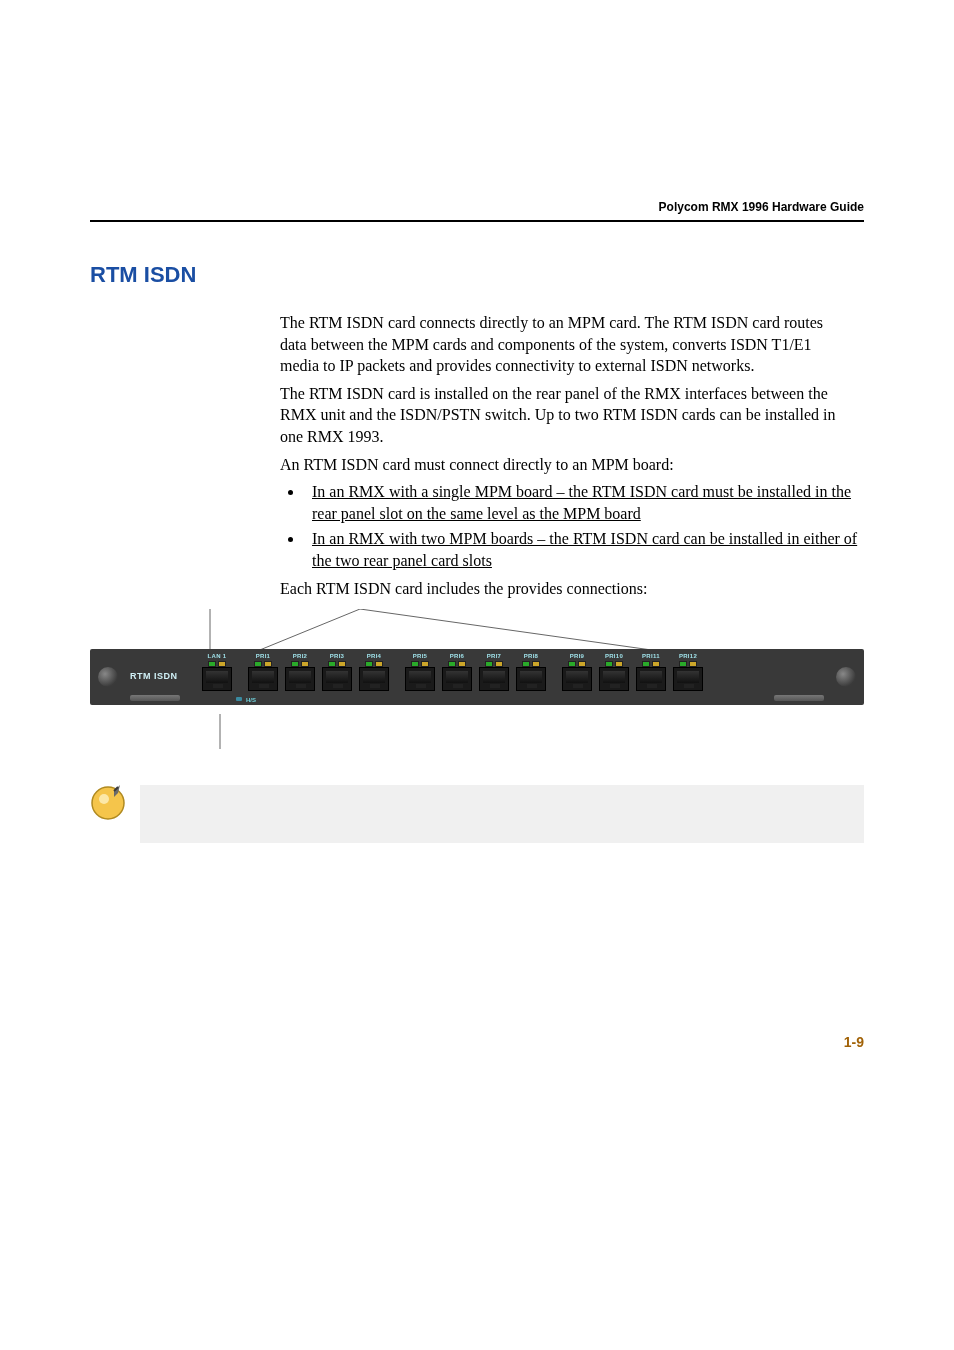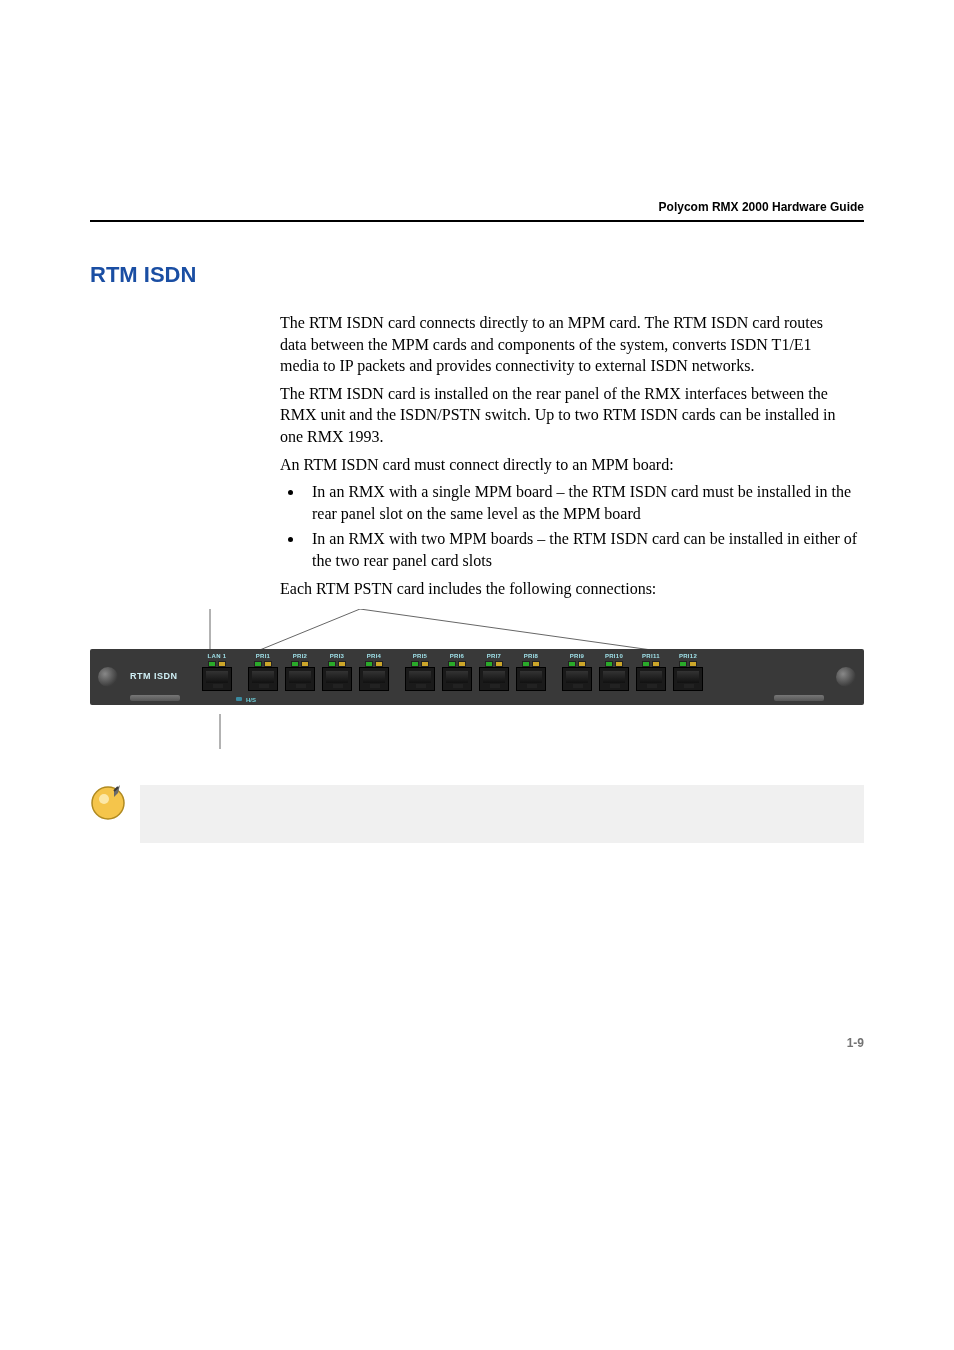"Polycom RMX 2000 Hardware Guide" div.header { text: 2000 -> 1996 }
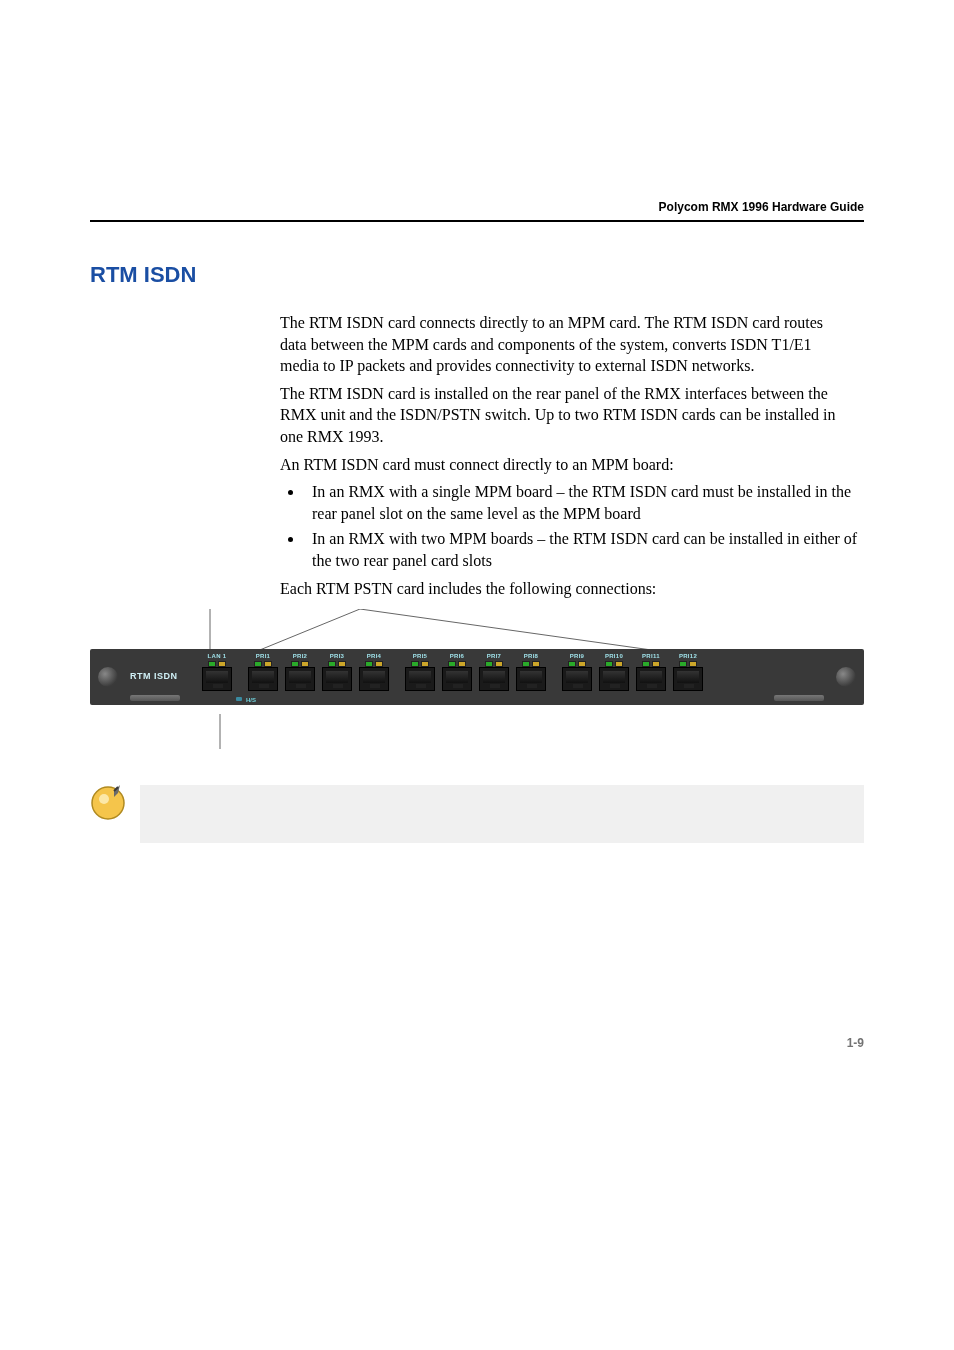"In an RMX with a" .body-text li { text-decoration: none -> underline }
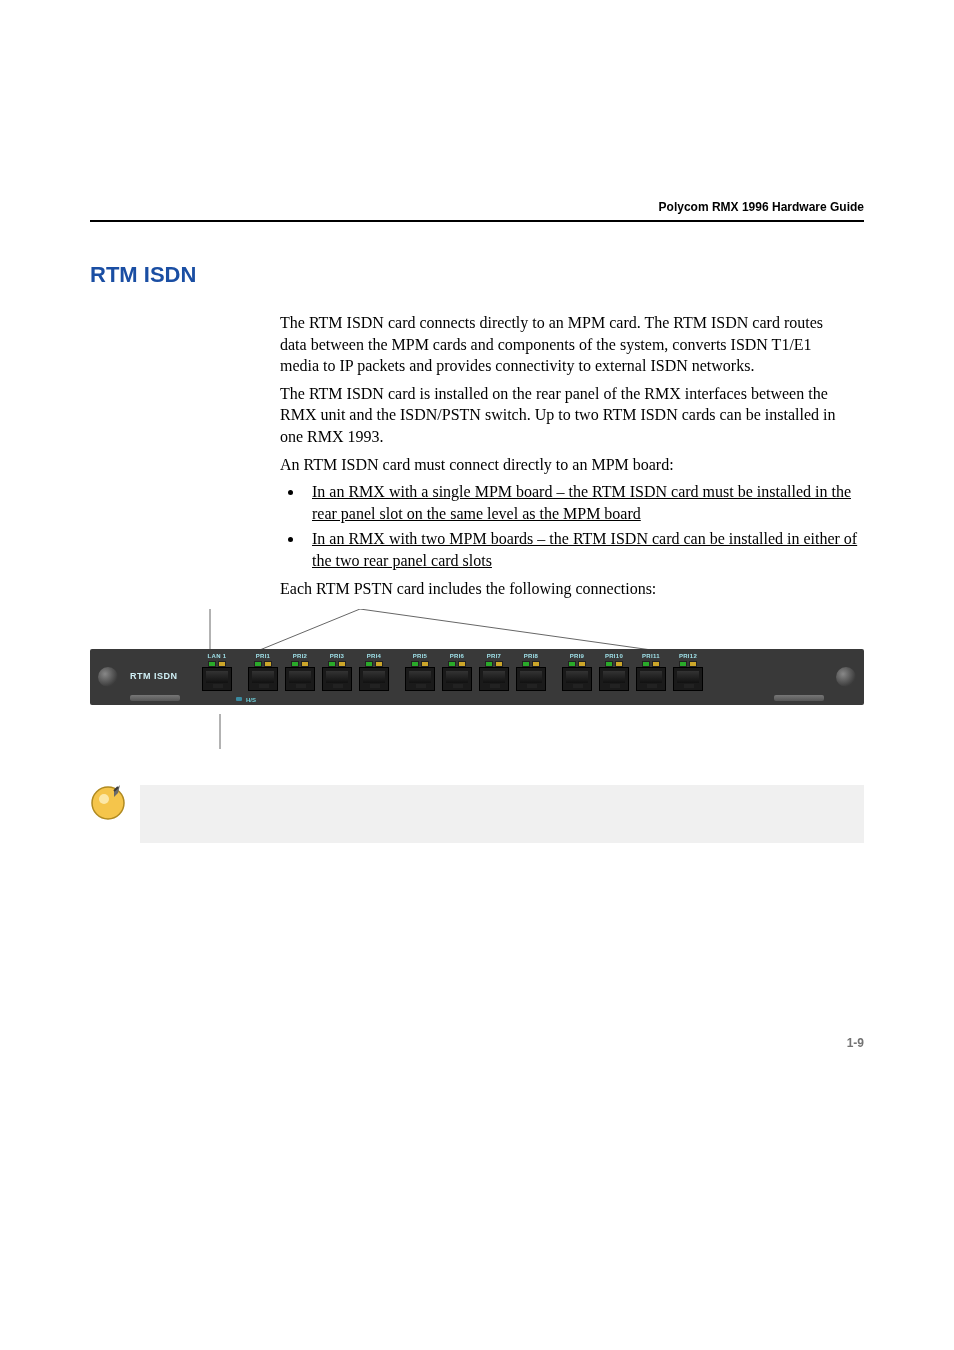"Each RTM PSTN card includes" p { text: PSTN card includes the following -> ISDN card includes the provides }
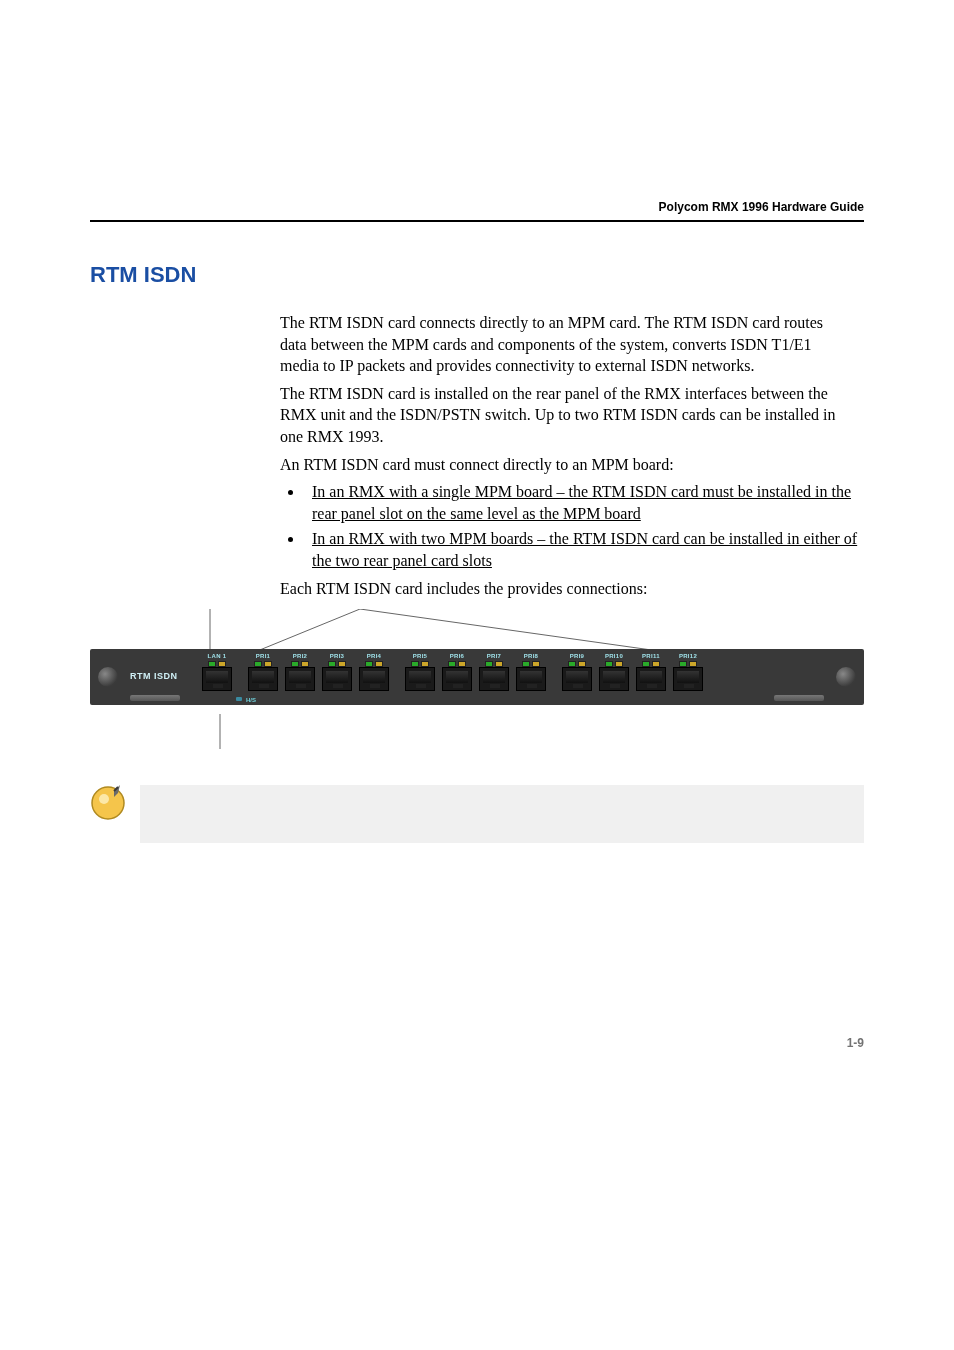"1-9" .page-number { color: #737373 -> #a16207; font-size: 12px -> 14px }
